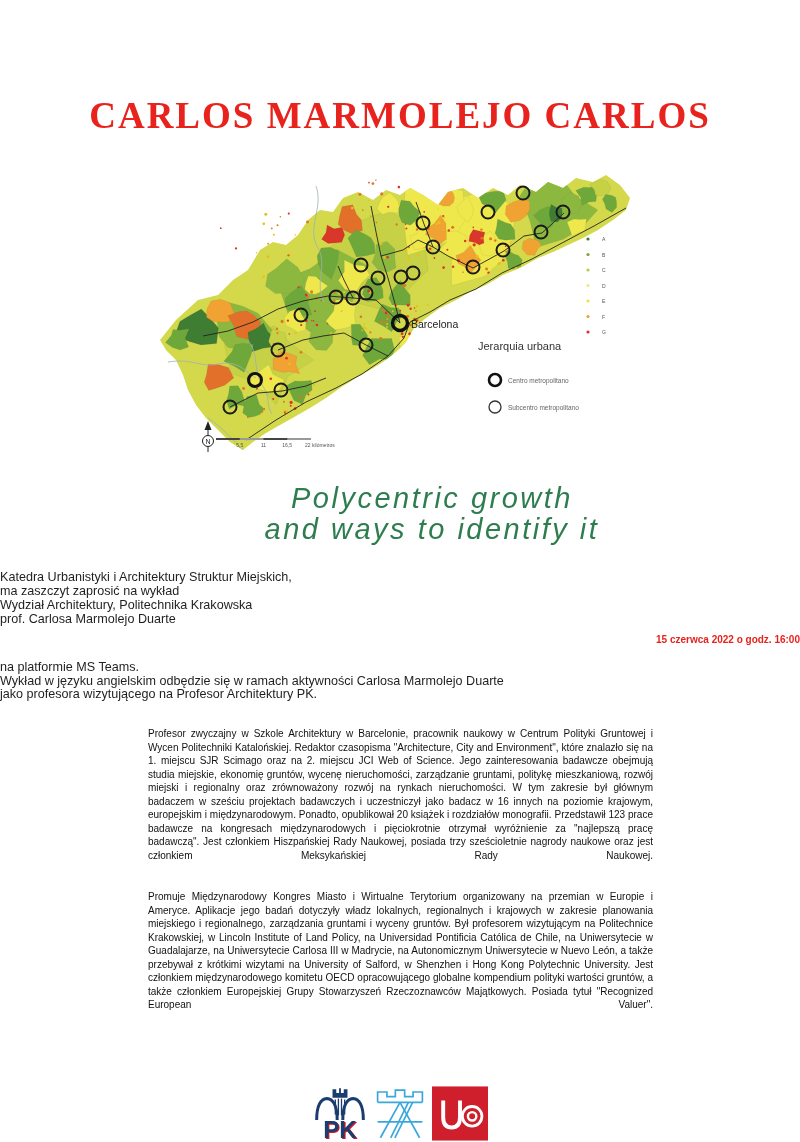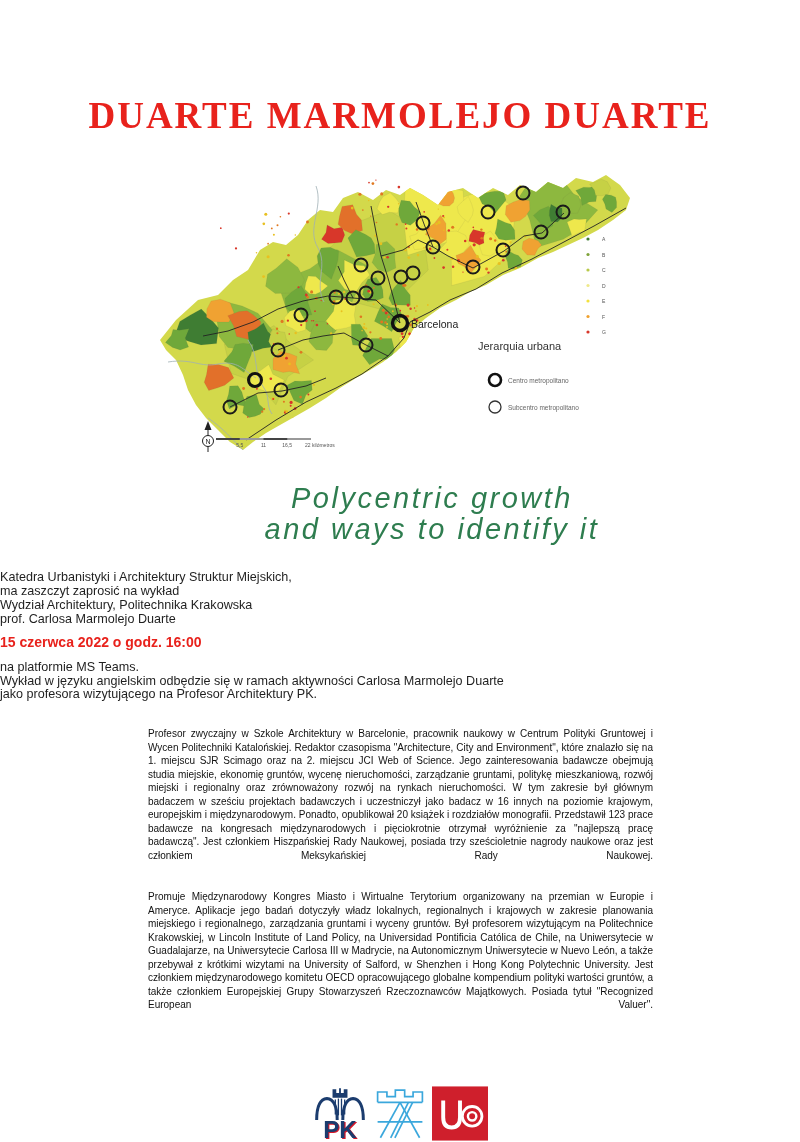"DUARTE MARMOLEJO DUARTE" div.abs { text: DUARTE MARMOLEJO DUARTE -> CARLOS MARMOLEJO CARLOS }
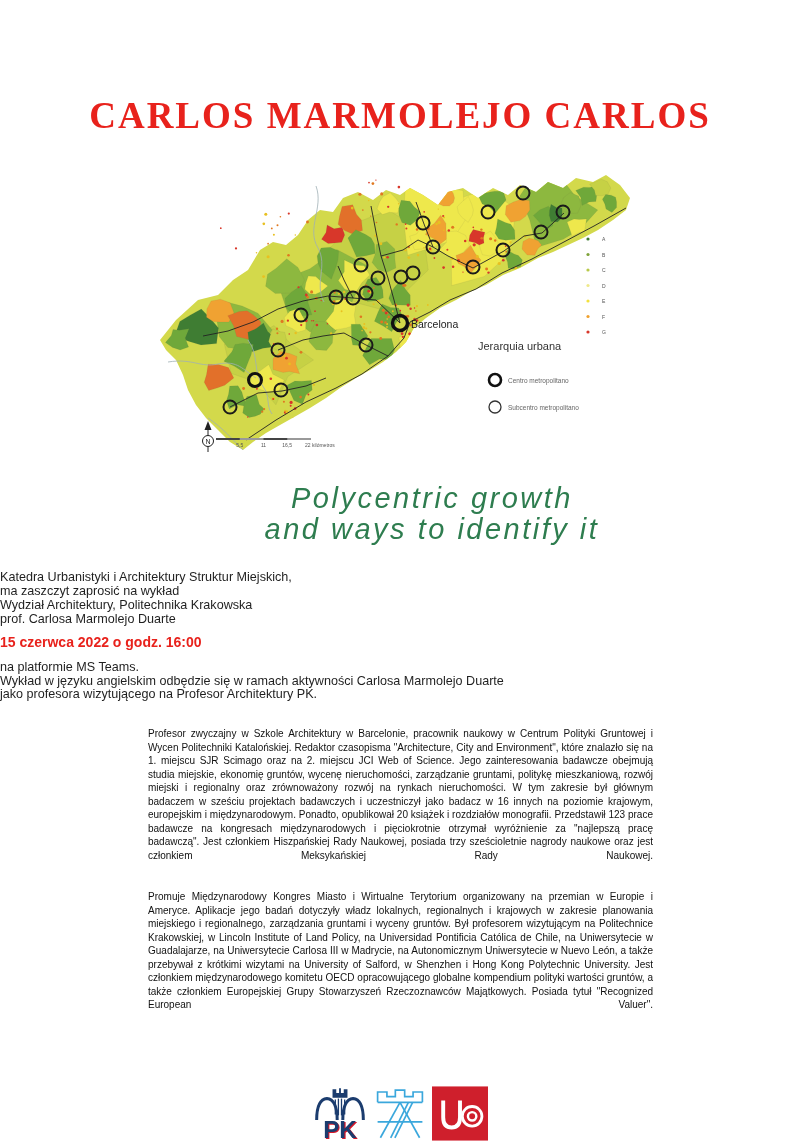"15 czerwca 2022 o godz." #date-line { font-size: 14px -> 10px; text-align: left -> right; width: 672px -> 800px }
